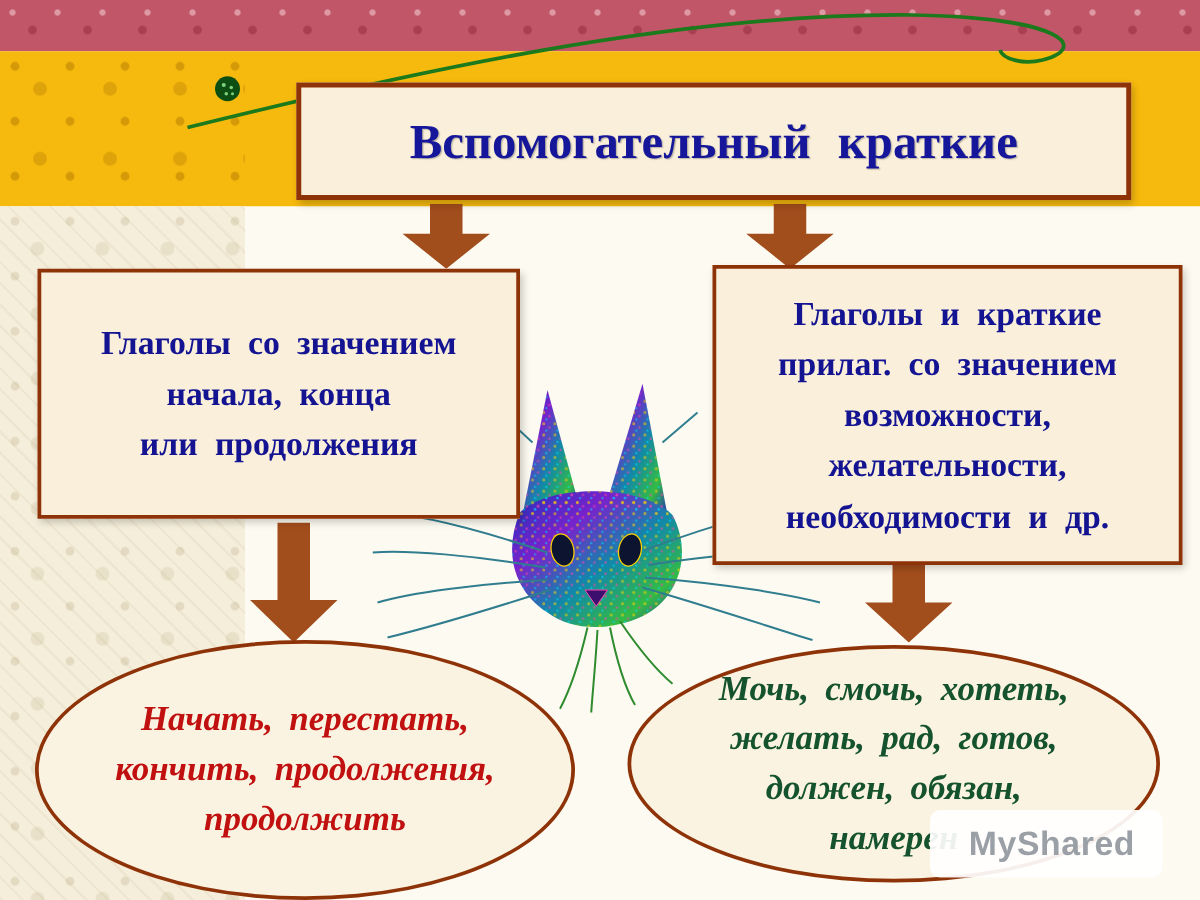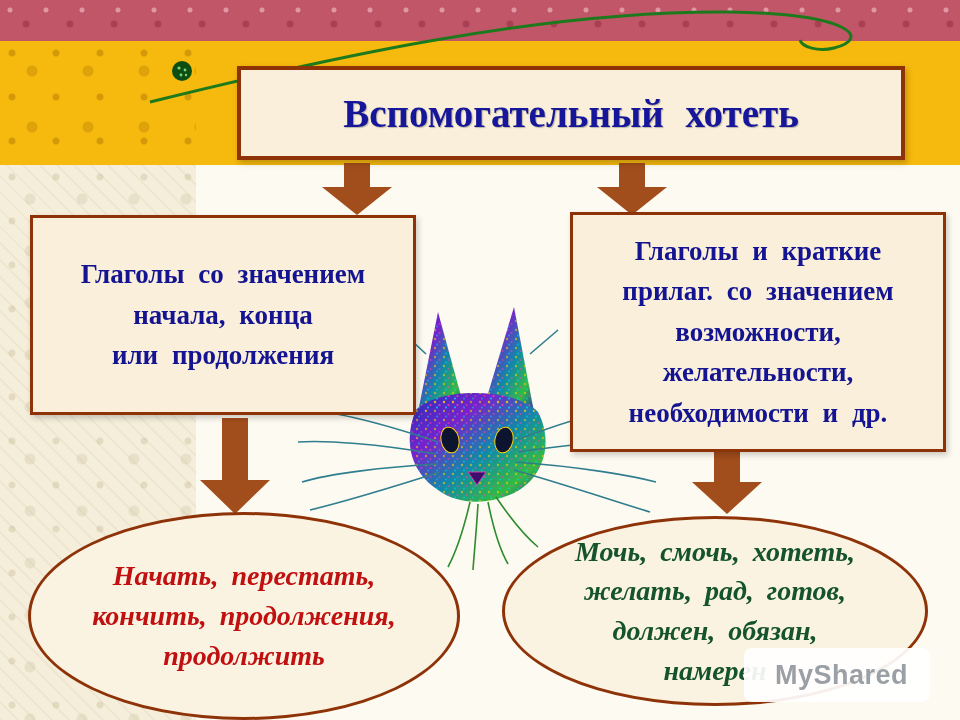"Вспомогательный хотеть" div.title-text { text: хотеть -> краткие }
